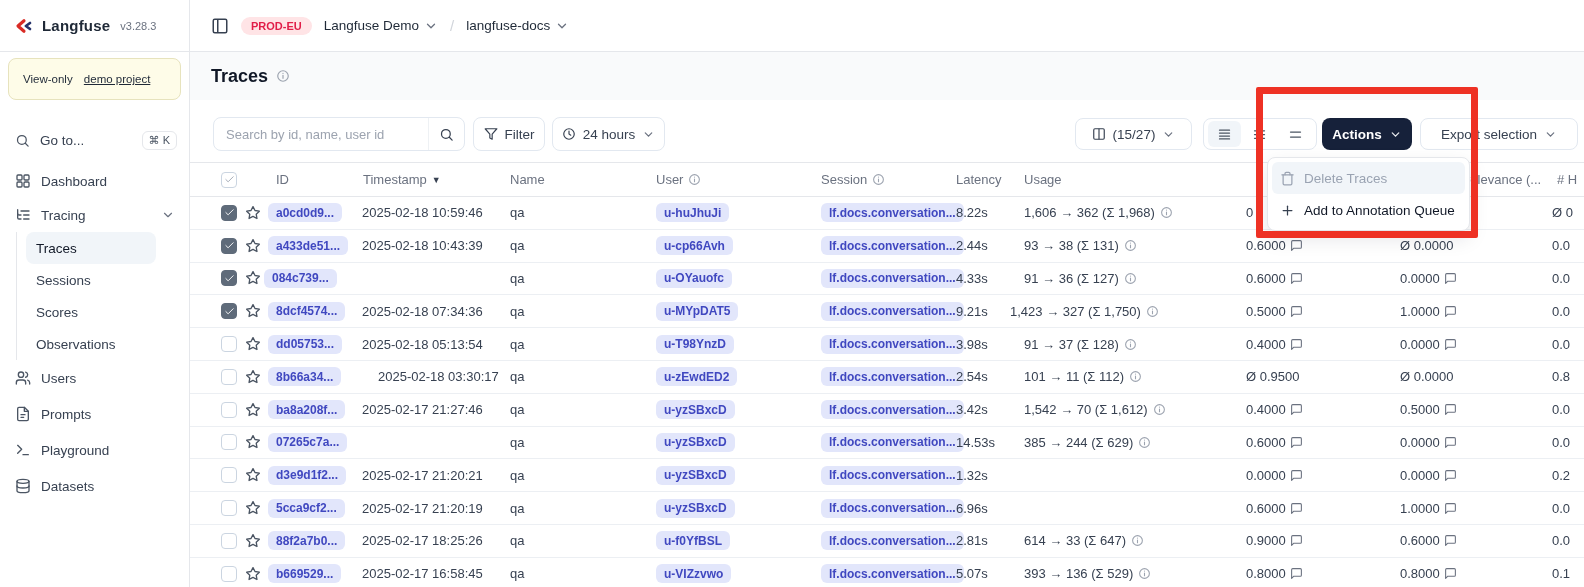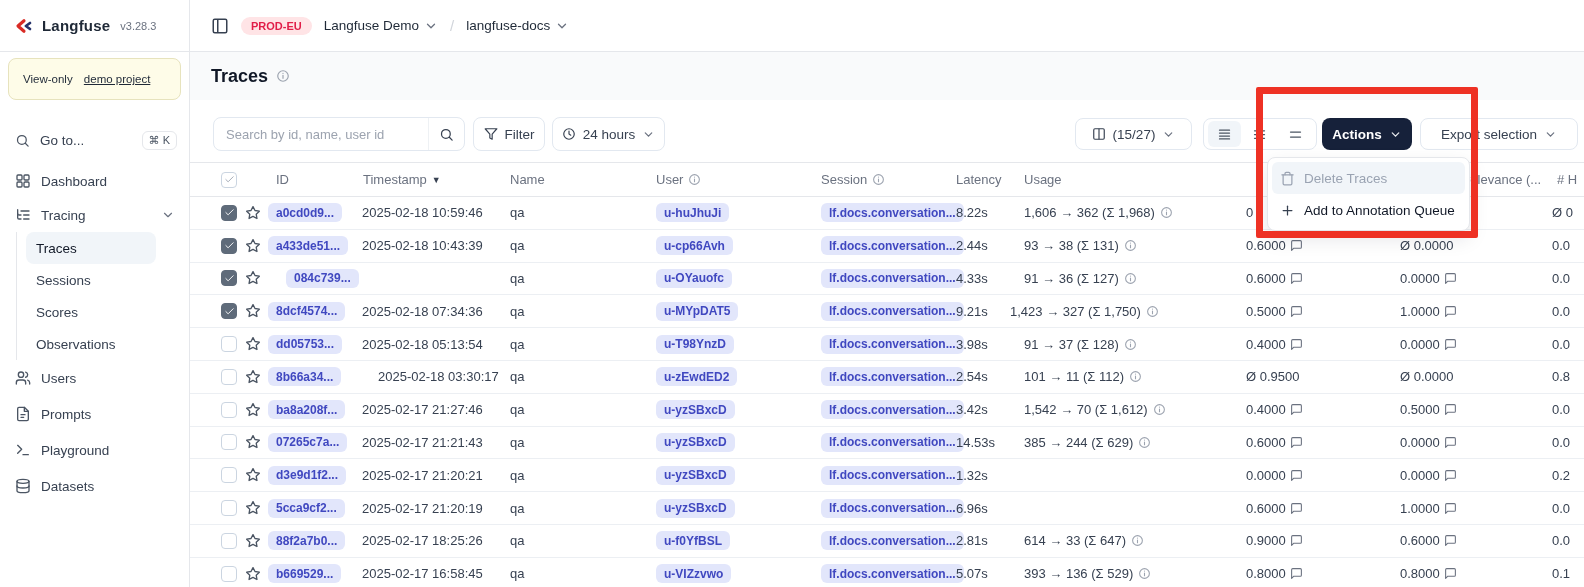"084c739..." span.cell { left: 96px -> 74px }
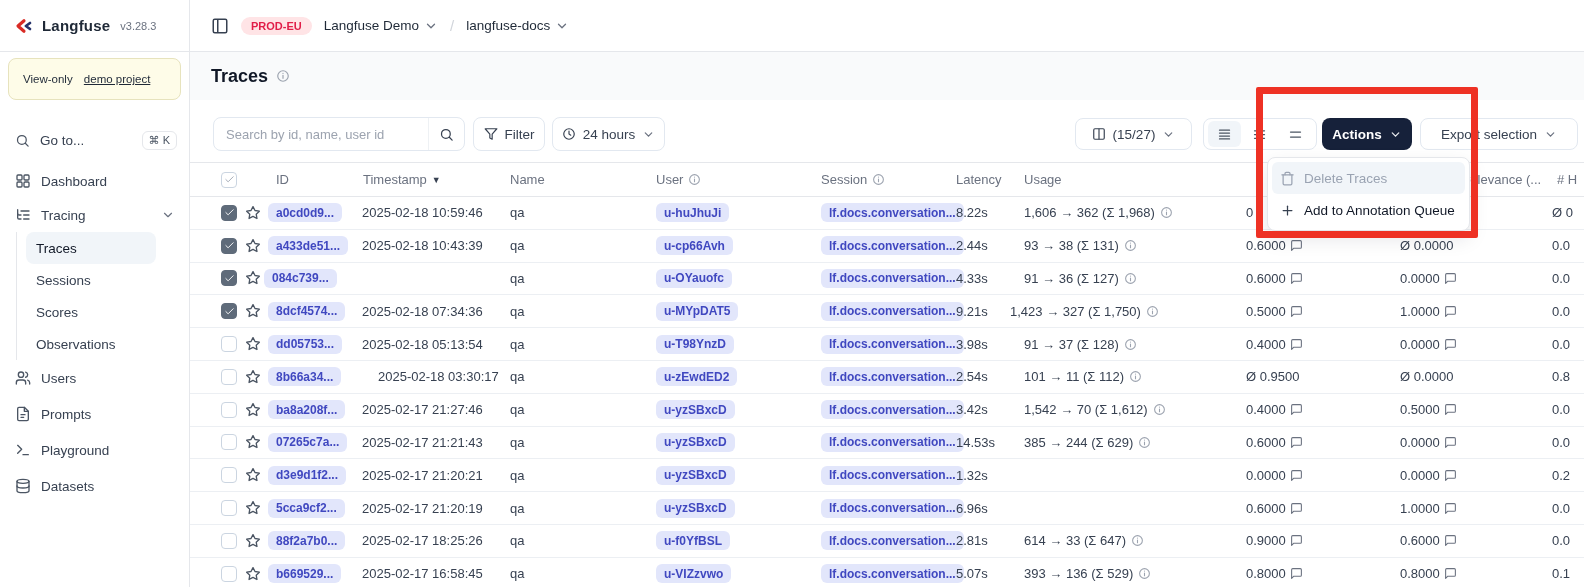"2025-02-17 21:21:43" span.cell { html: <span>2025-02-17 21:21:43</span> -> none }
